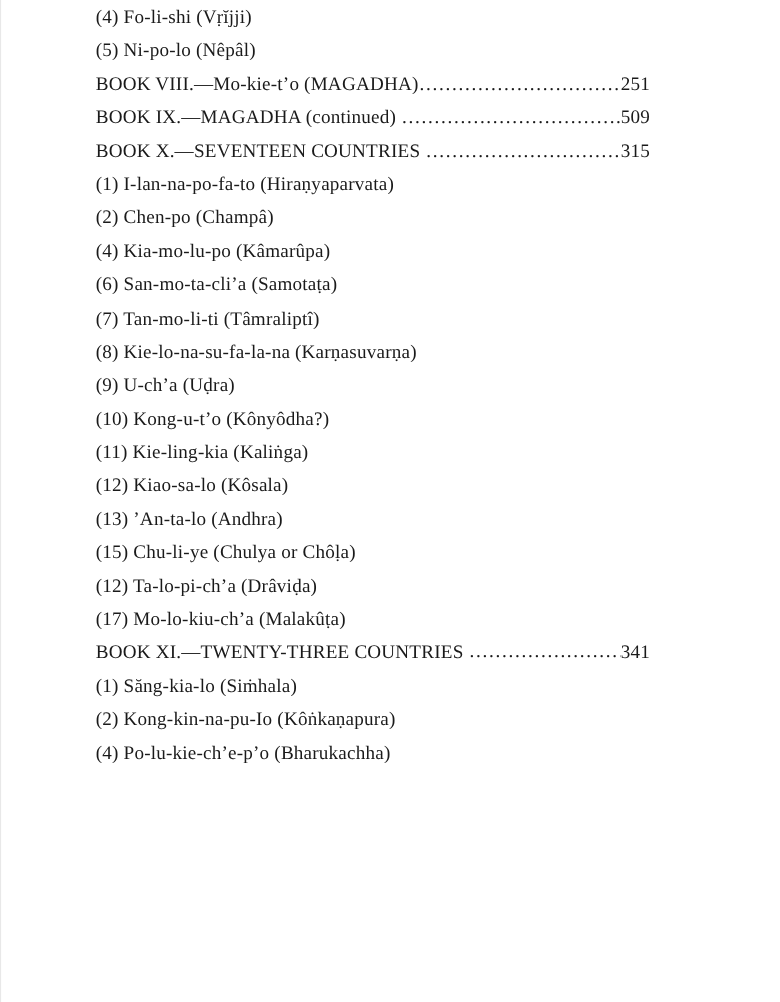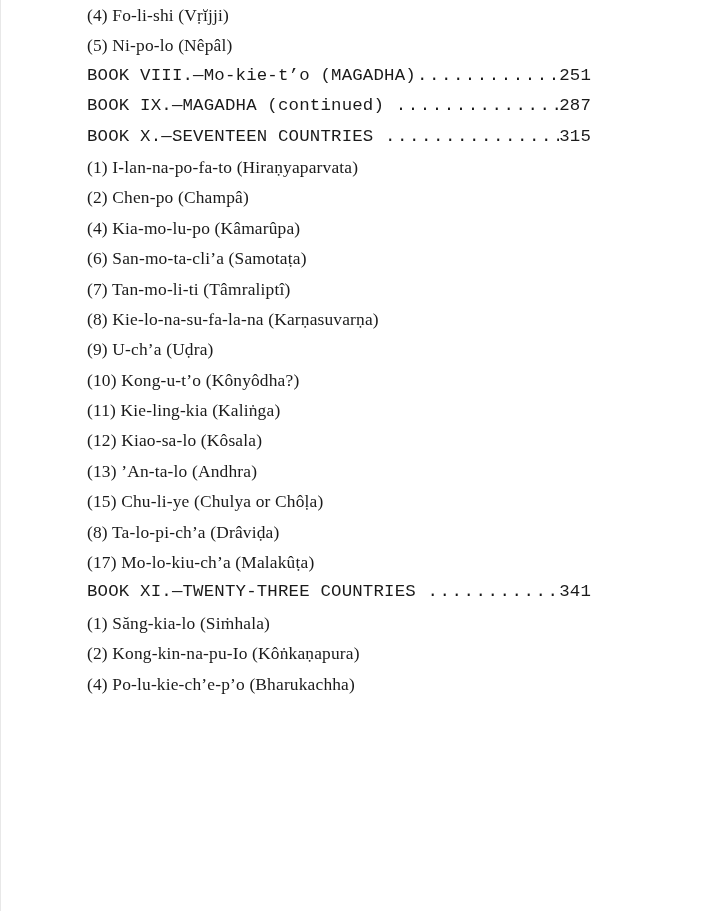"BOOK VIII.—Mo-kie-t’o (MAGADHA)" .toc-line.book { font-family: Liberation Mono, monospace -> none }
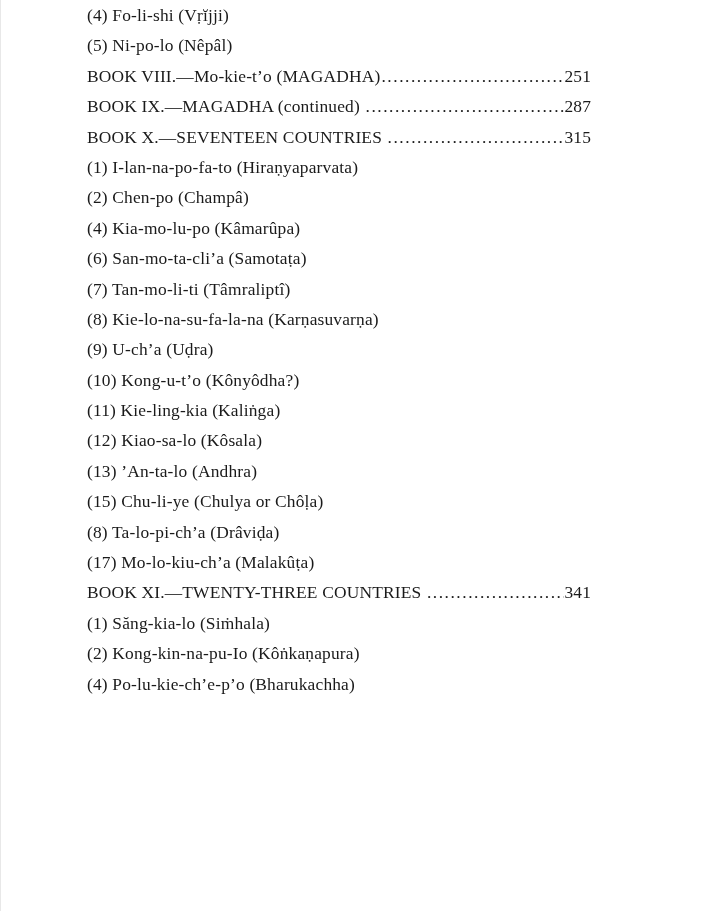"287" span.page { text: 287 -> 509 }
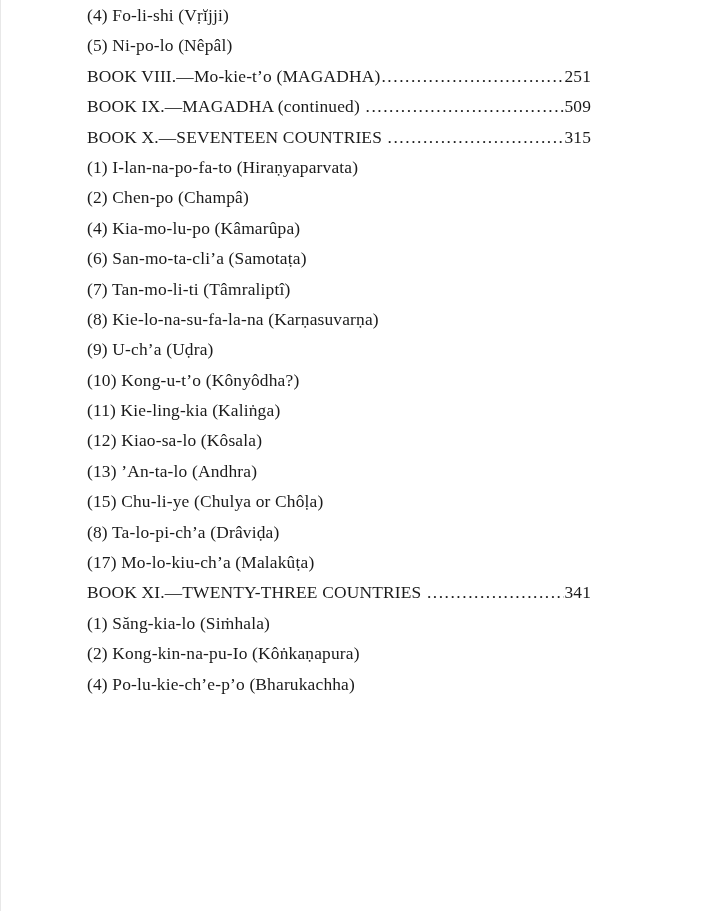"(8) Ta-lo-pi-ch’a (Drâviḍa)" span.label { text: 8 -> 12 }
